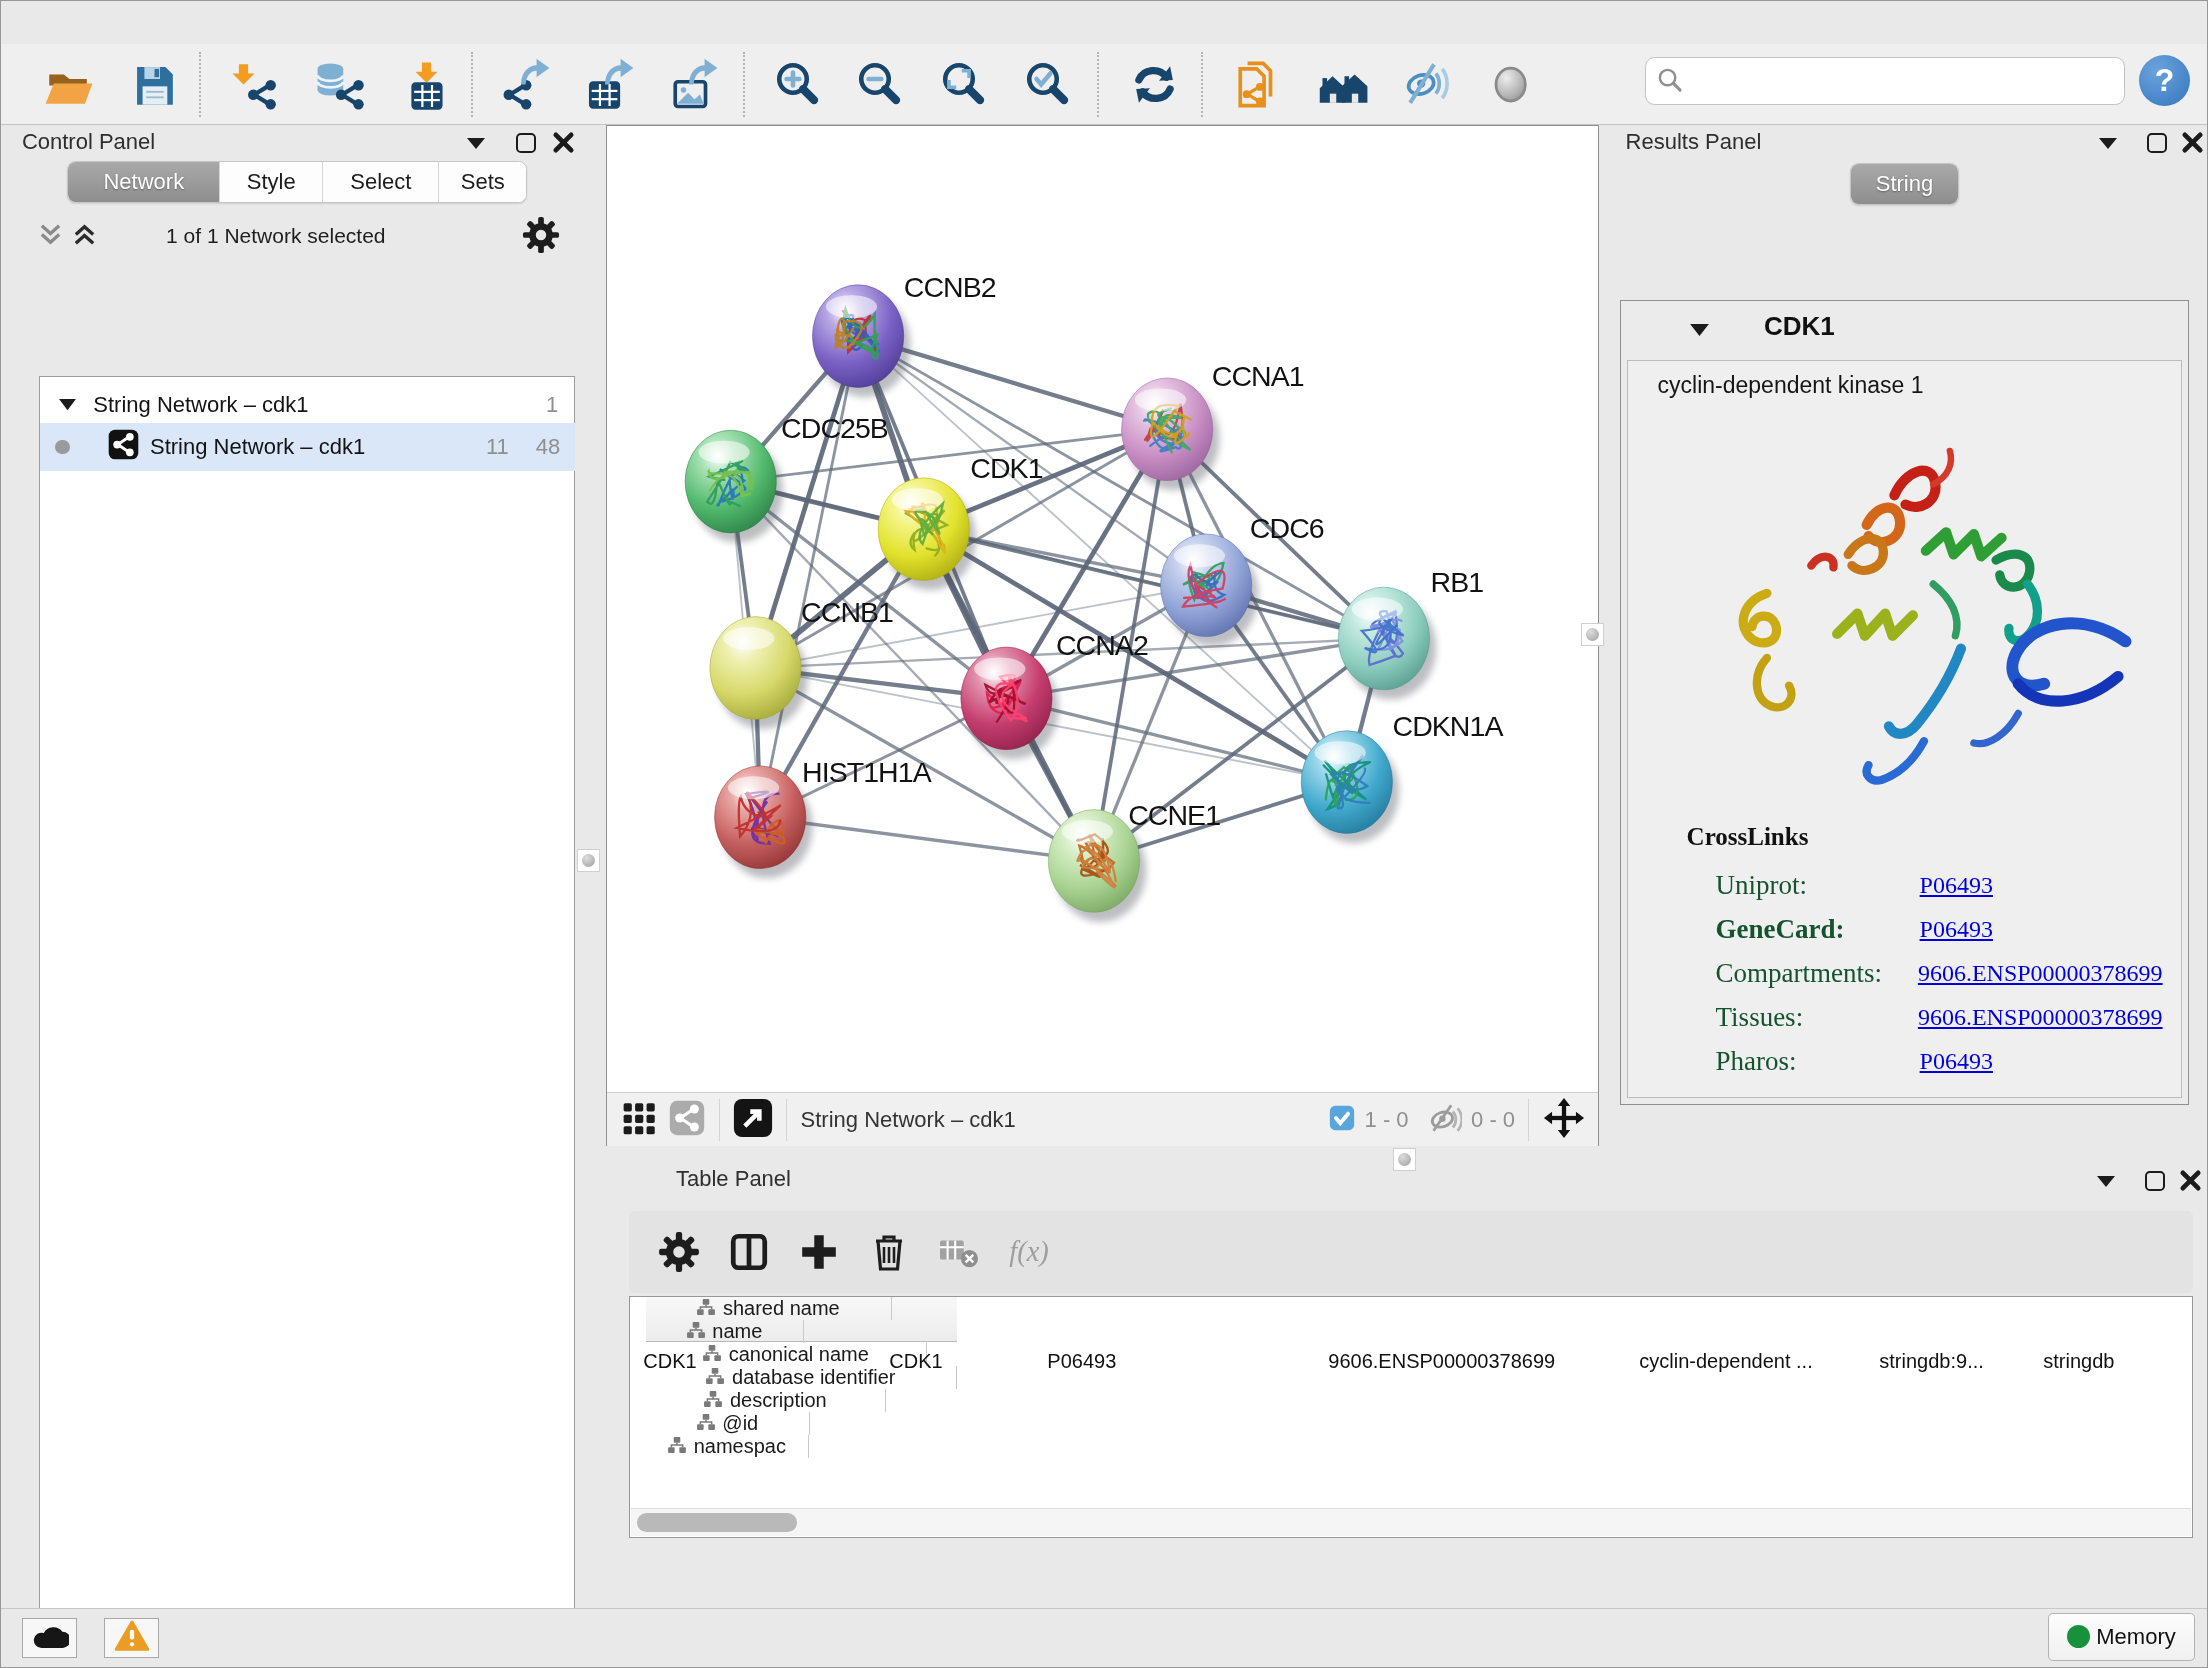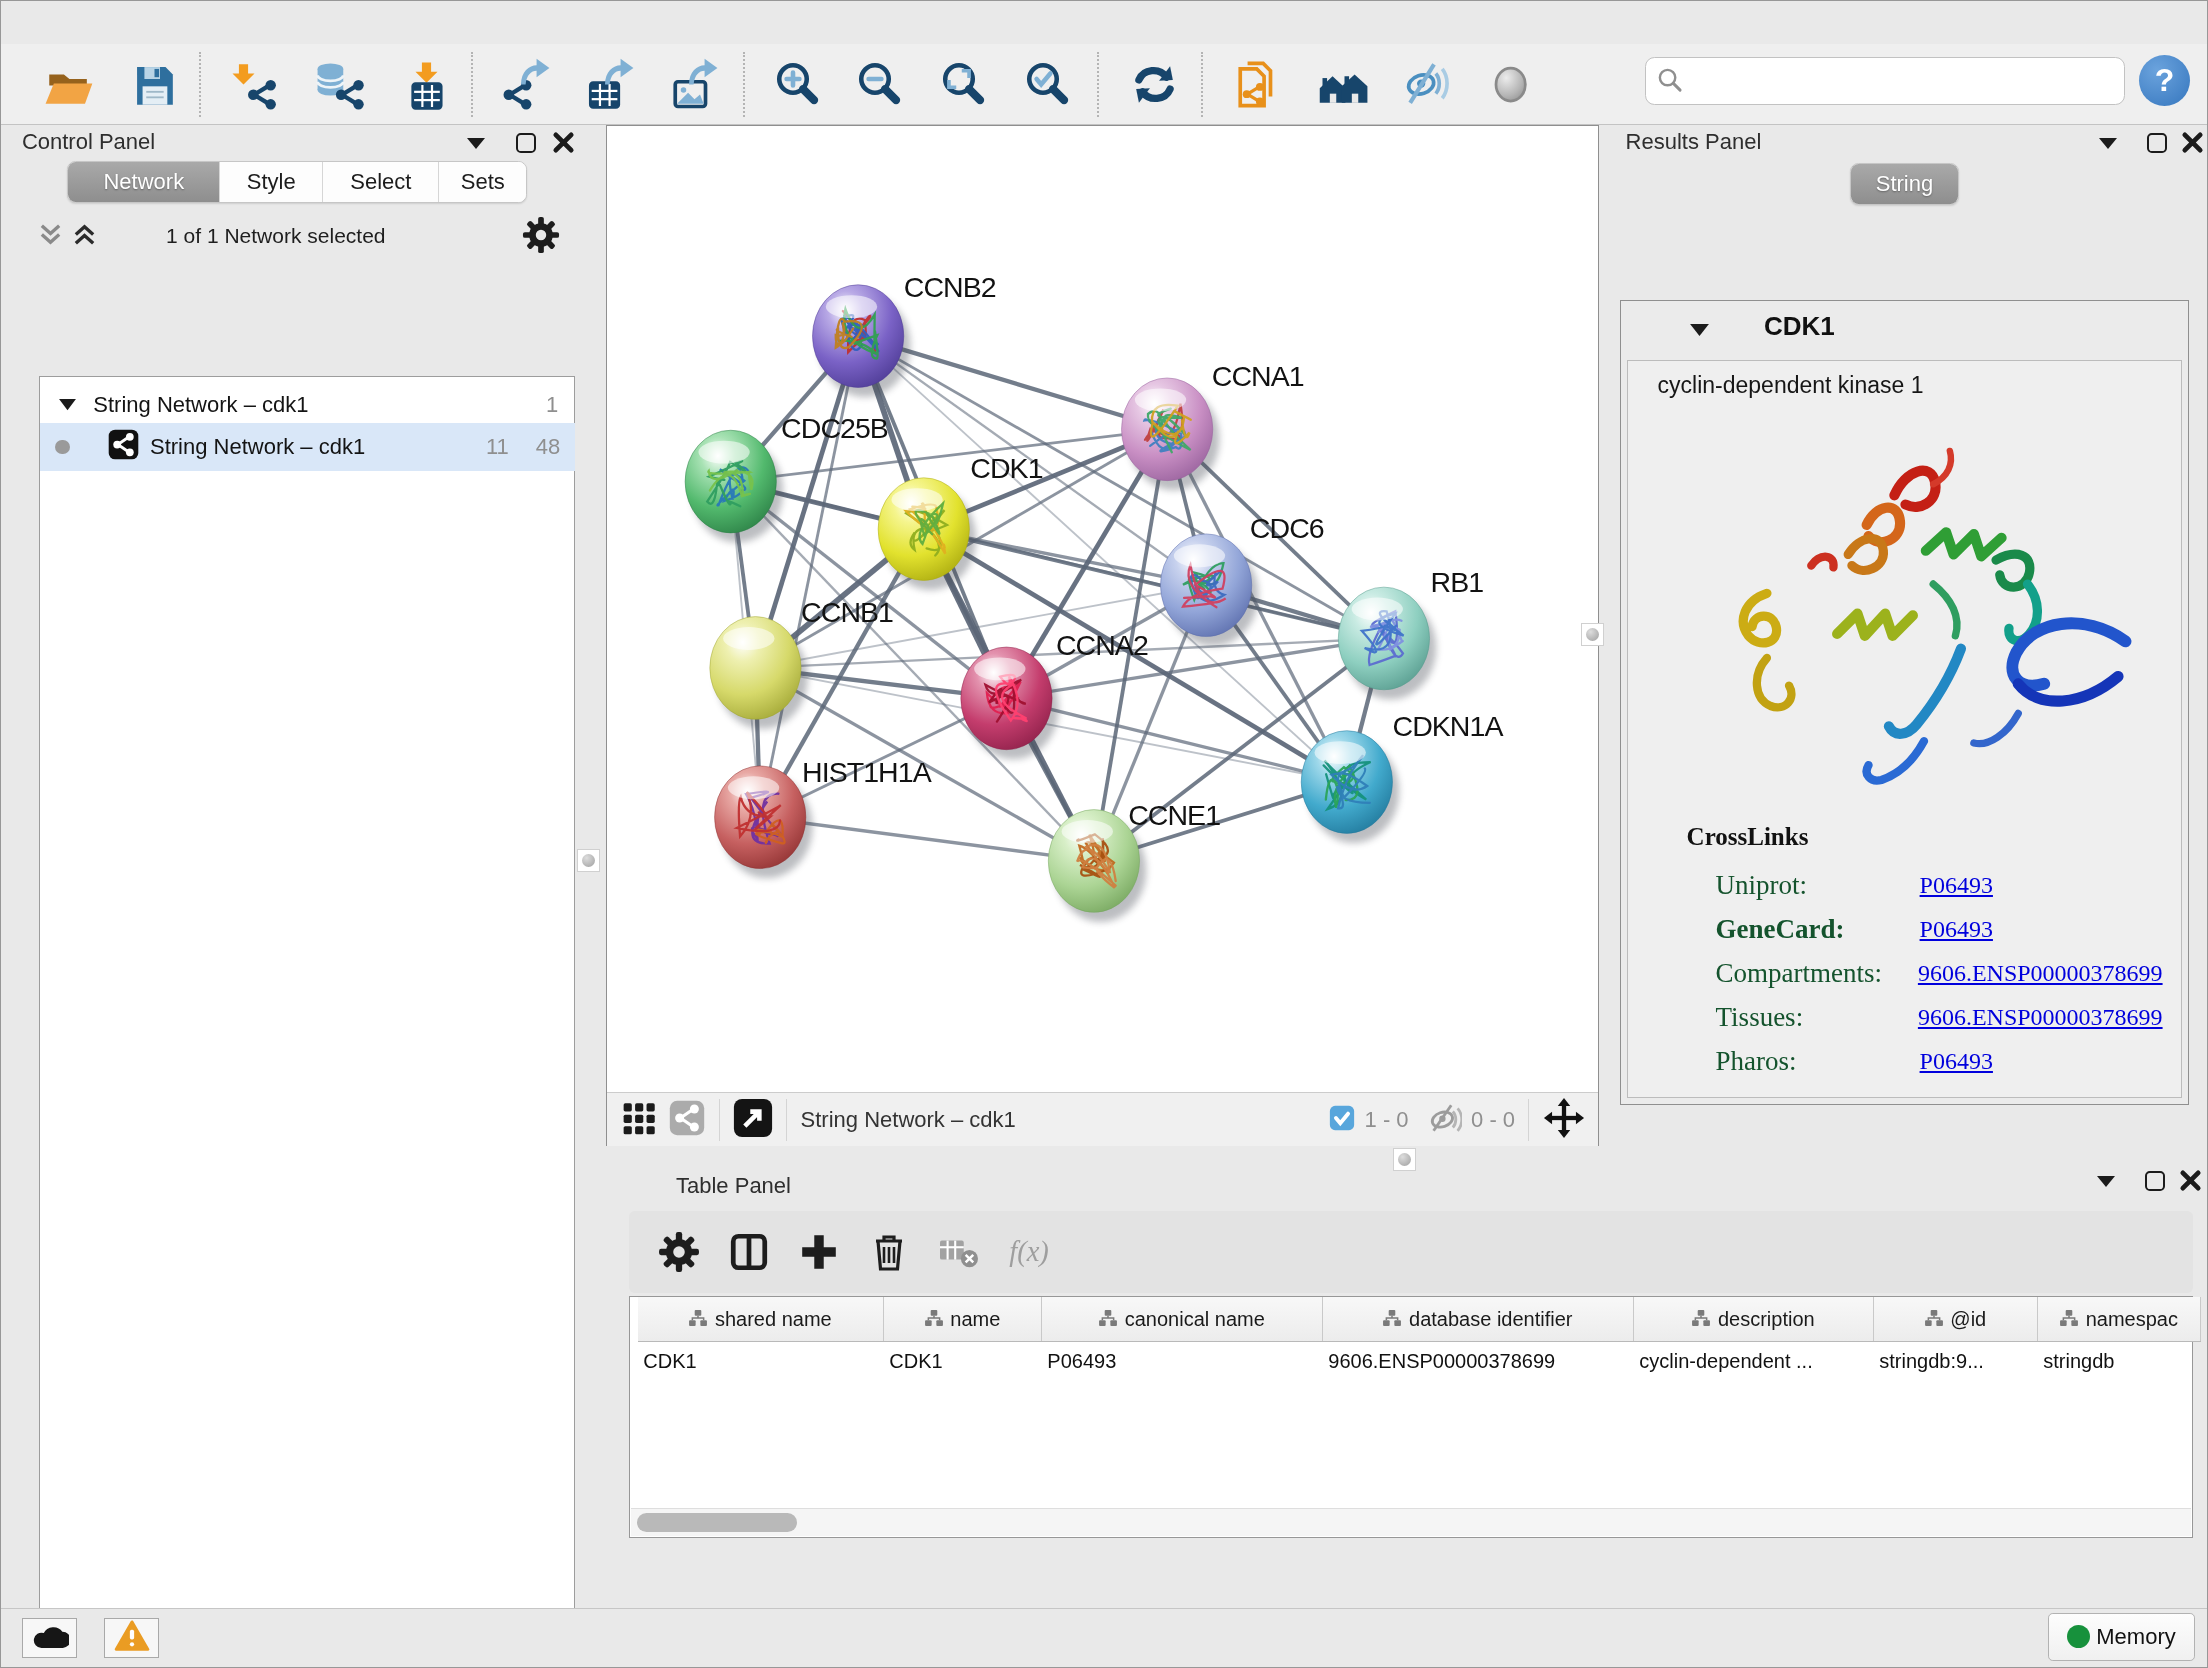"Table Panel" div.phead { top: 10px -> 3px }
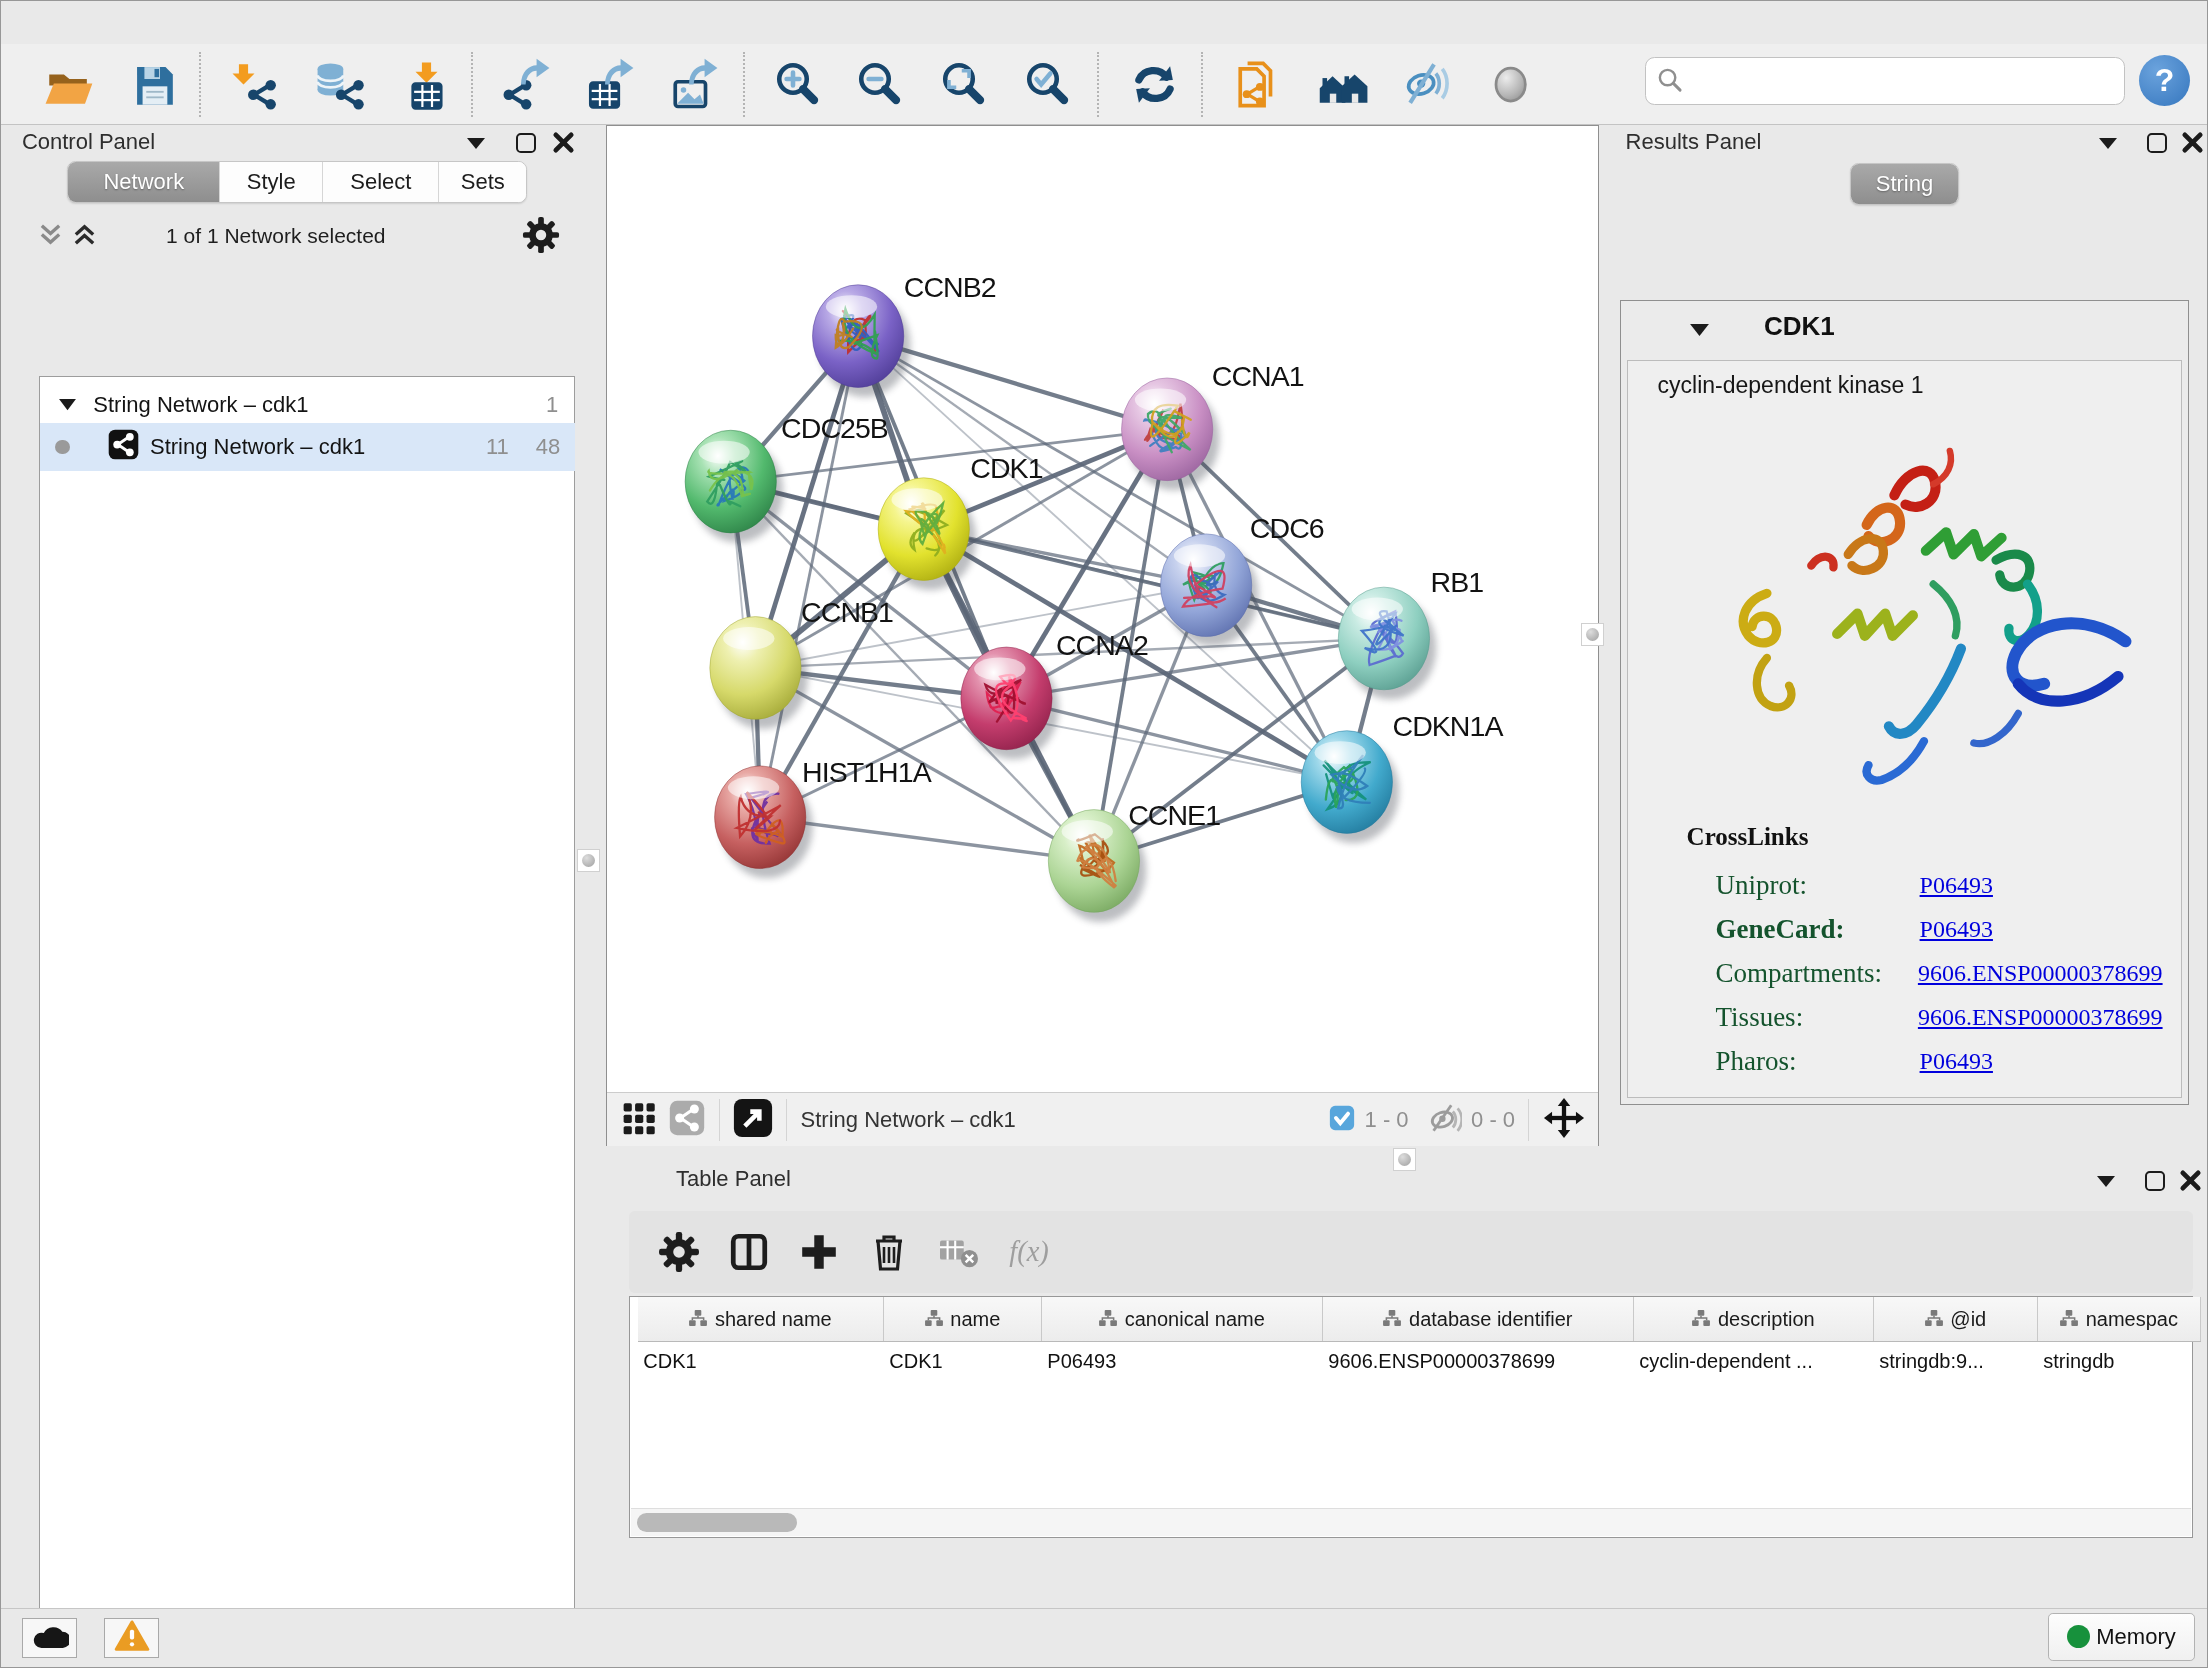"shared name" .thead { flex-direction: none -> column; left: 8px -> 16px }
